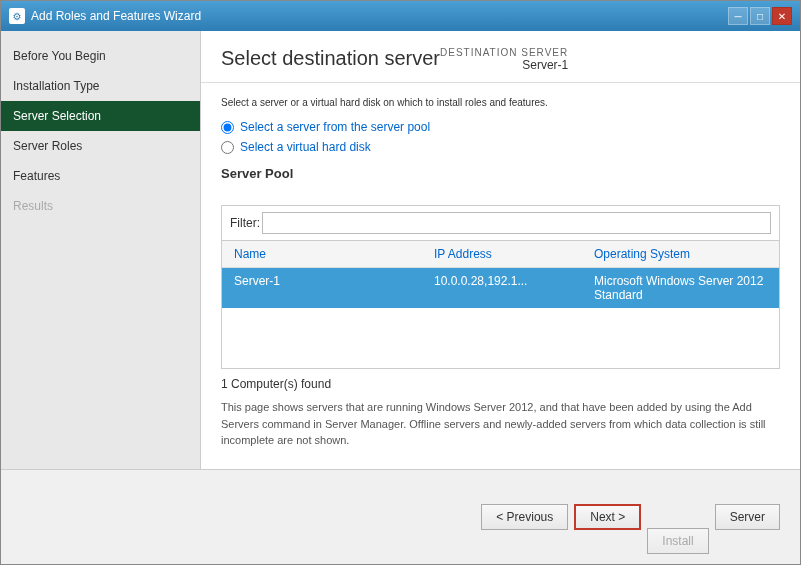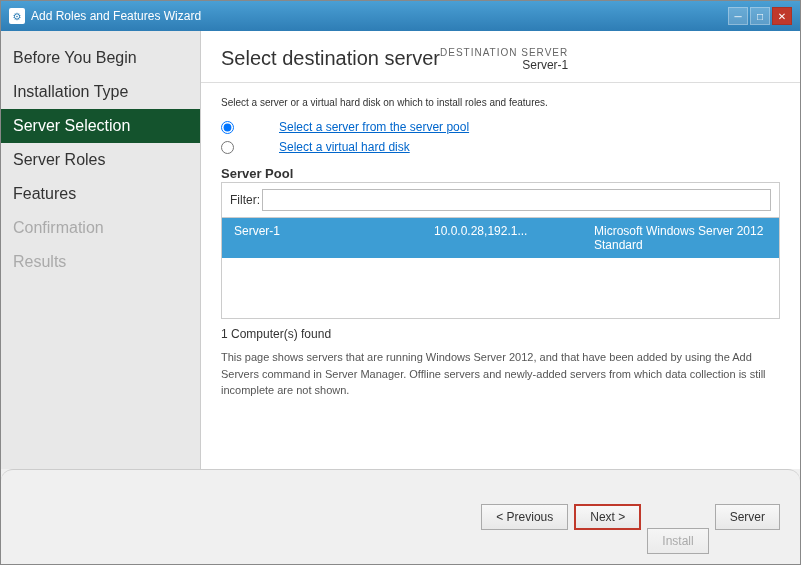"Before You Begin" .sidebar-item { font-size: 16px -> 12px }
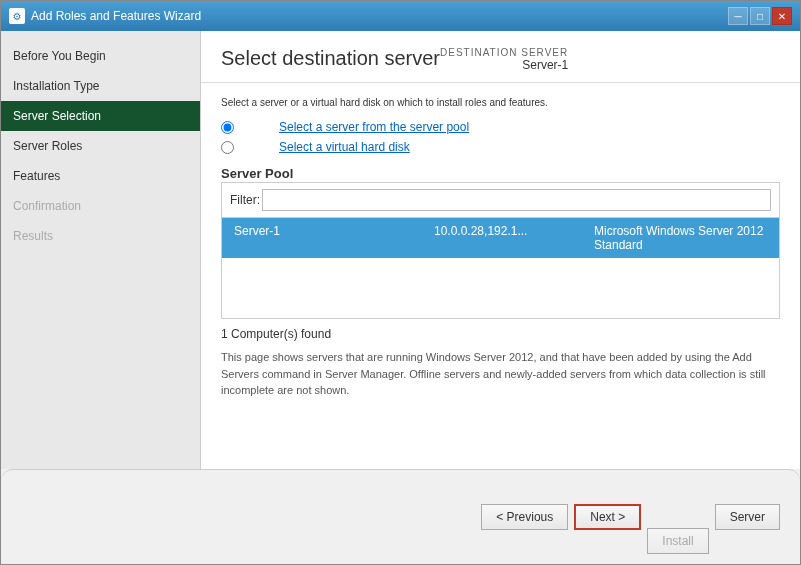"Select a server from the" .radio-option label { margin-left: 39px -> none; text-decoration: underline -> none }
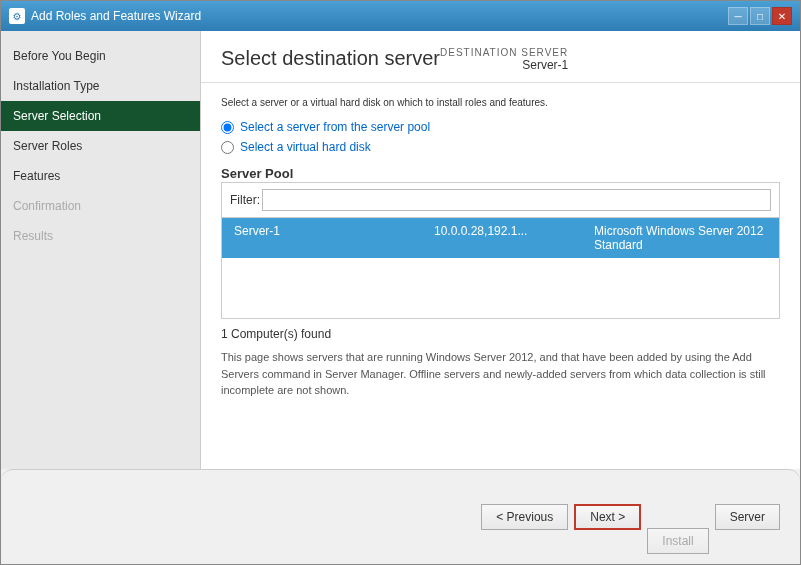"Server Pool" .section-label { margin-bottom: 1px -> 24px }
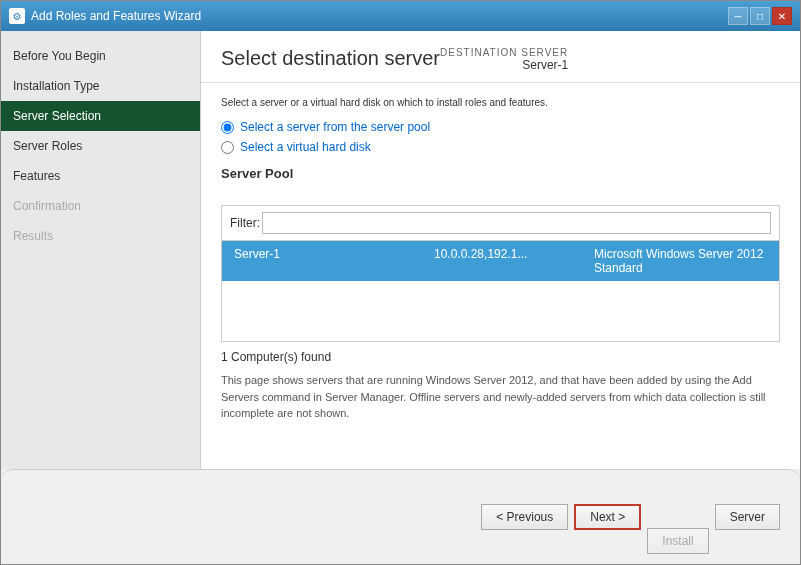"Confirmation" div.sidebar-item { html: <div>Confirmation</div> -> none }
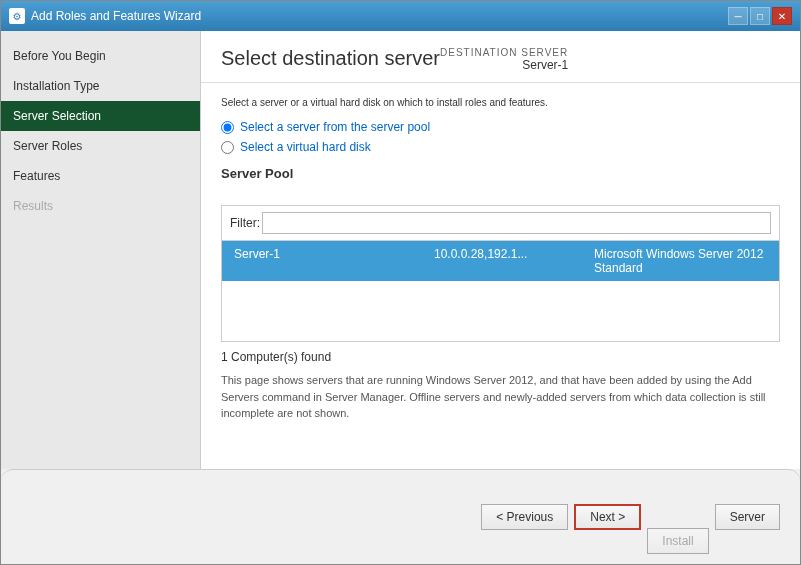"Name" div.table-header { html: none -> <div> <div>Name</div> <div>IP Address</div> <div>Operating System</div> </div> }
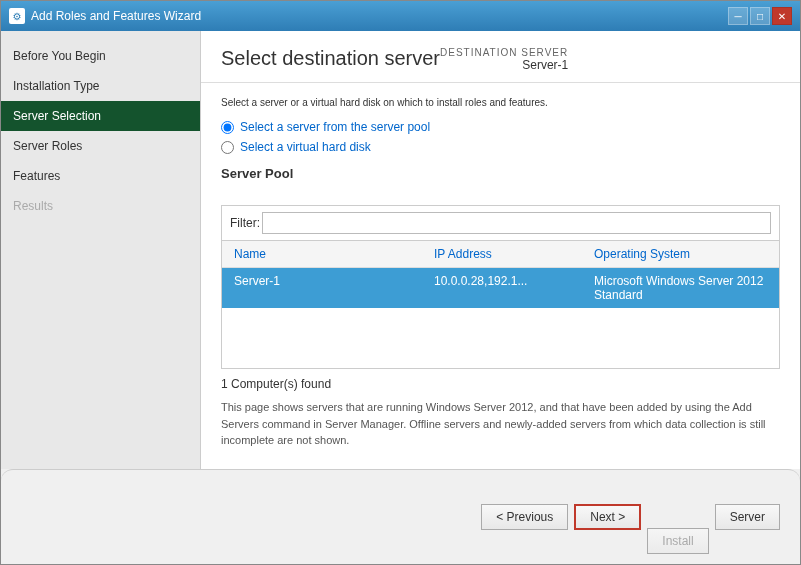"< Previous" .footer { border-radius: 12px -> none }
